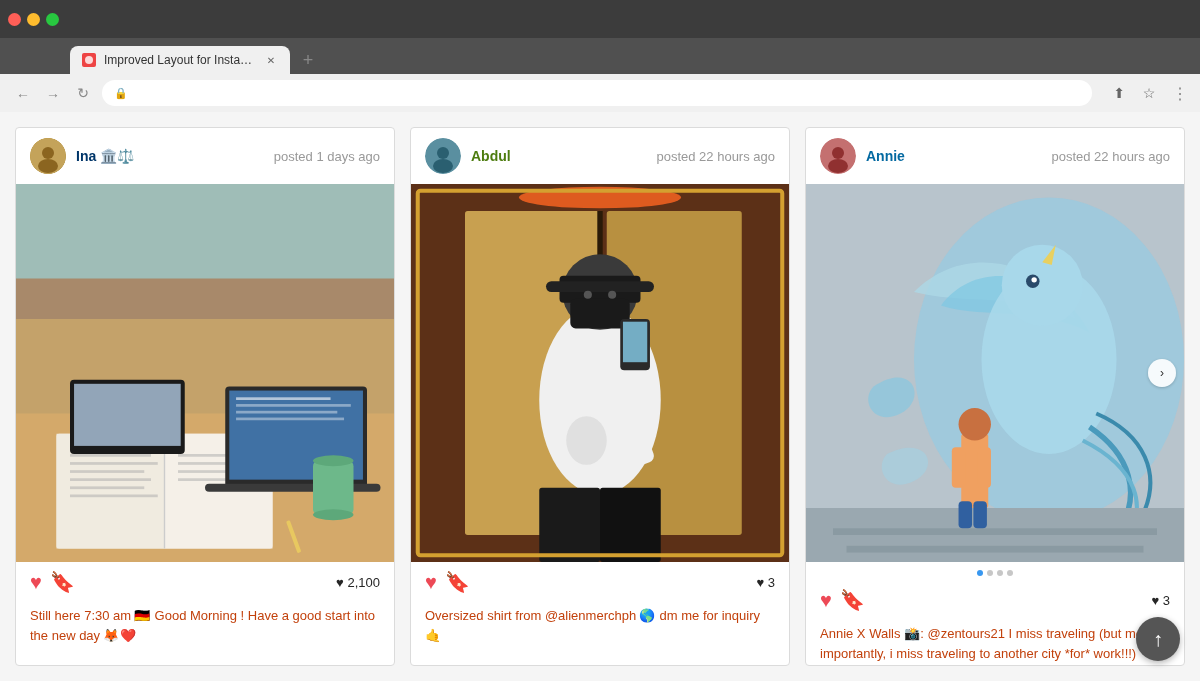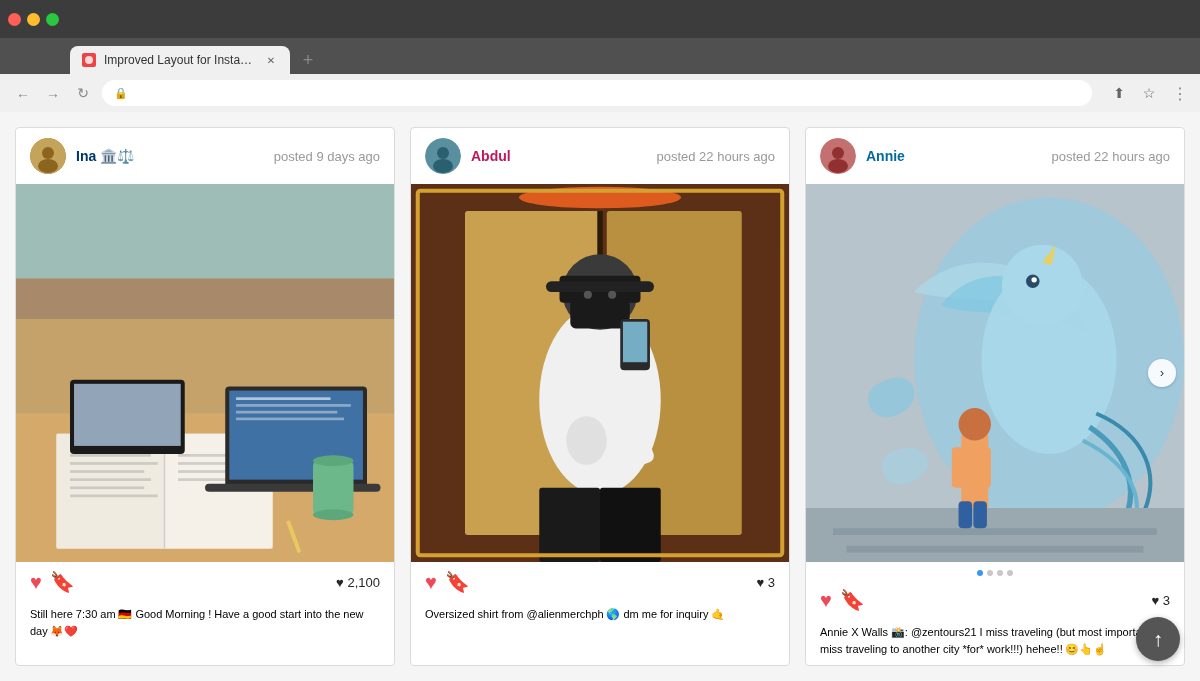"posted 9 days ago" span.post-time { text: 9 -> 1 }
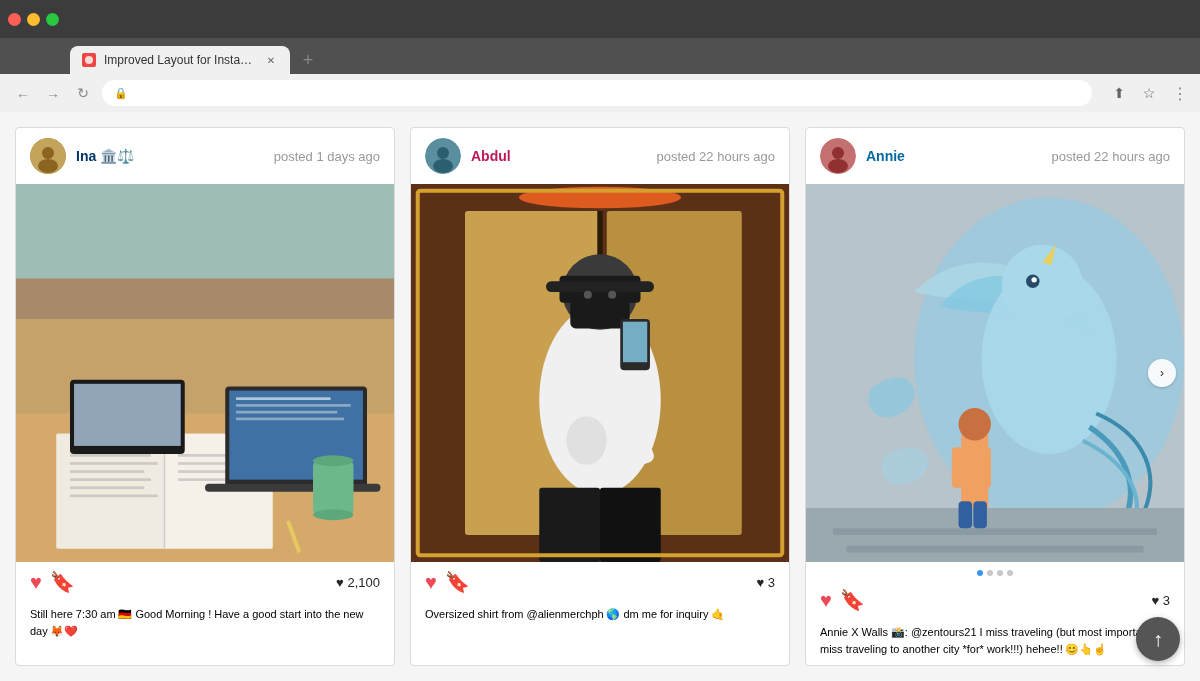"Abdul" span.username { color: #be185d -> #4d7c0f }
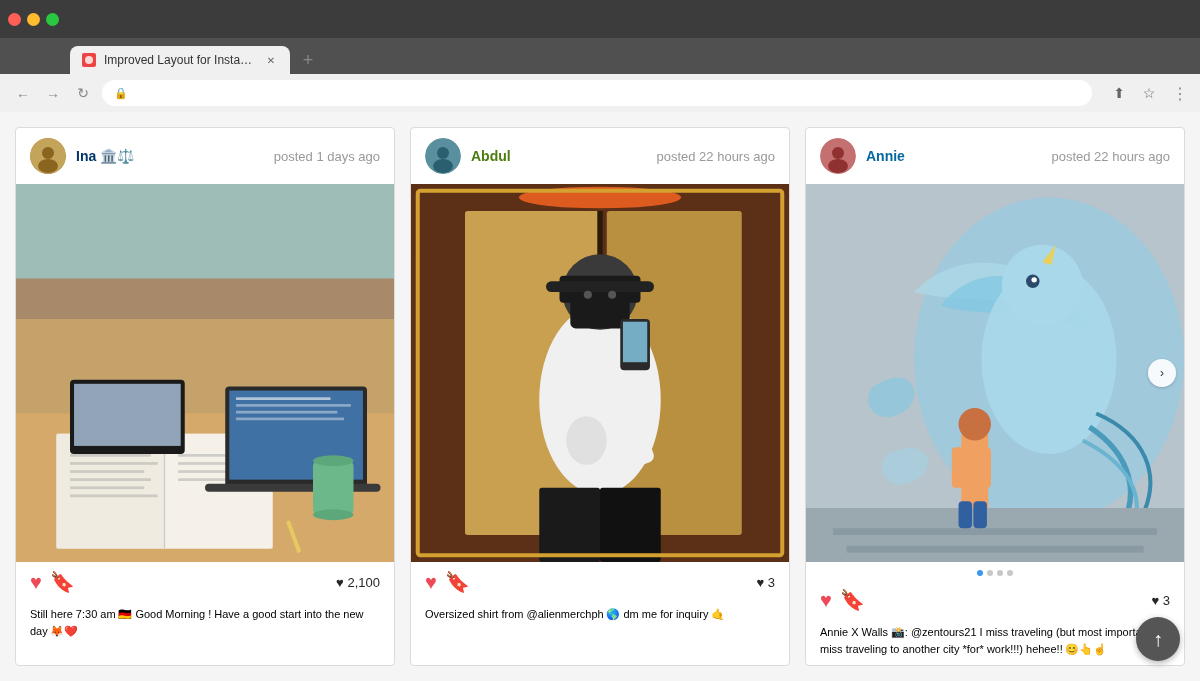"Still here 7:30 am 🇩🇪" .post-caption { color: #000000 -> #c2410c; font-size: 11px -> 13px }
